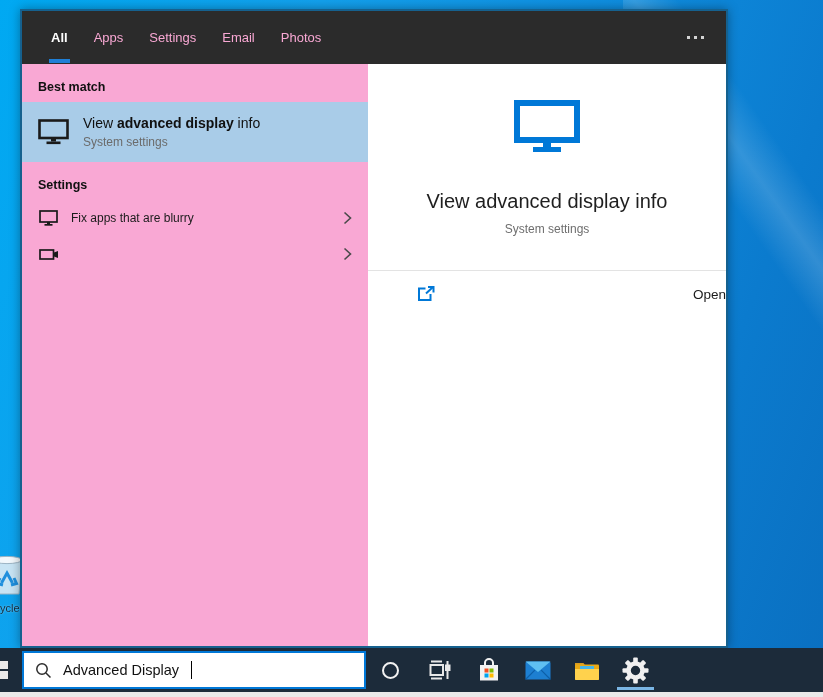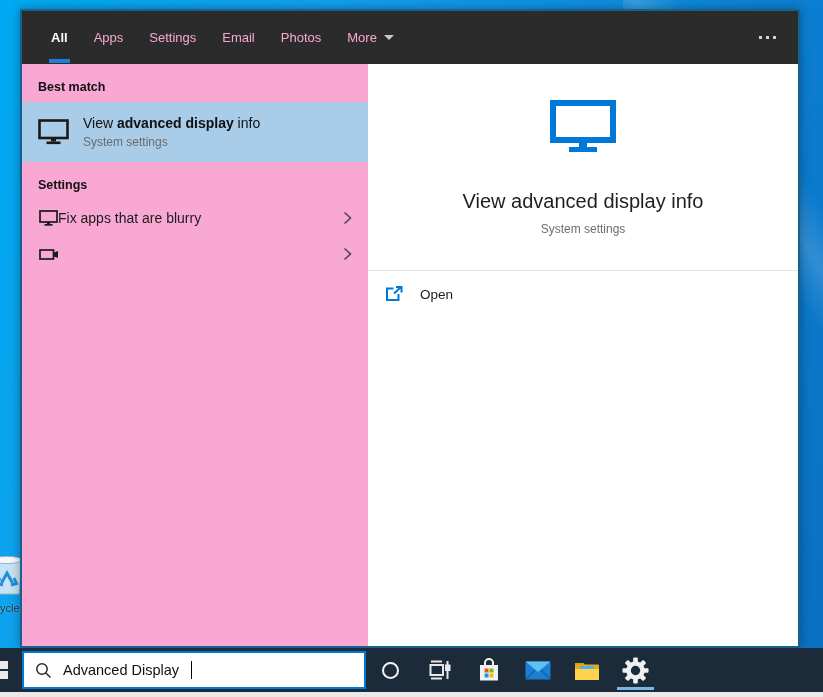"All" .search-panel { width: 780px -> 708px }
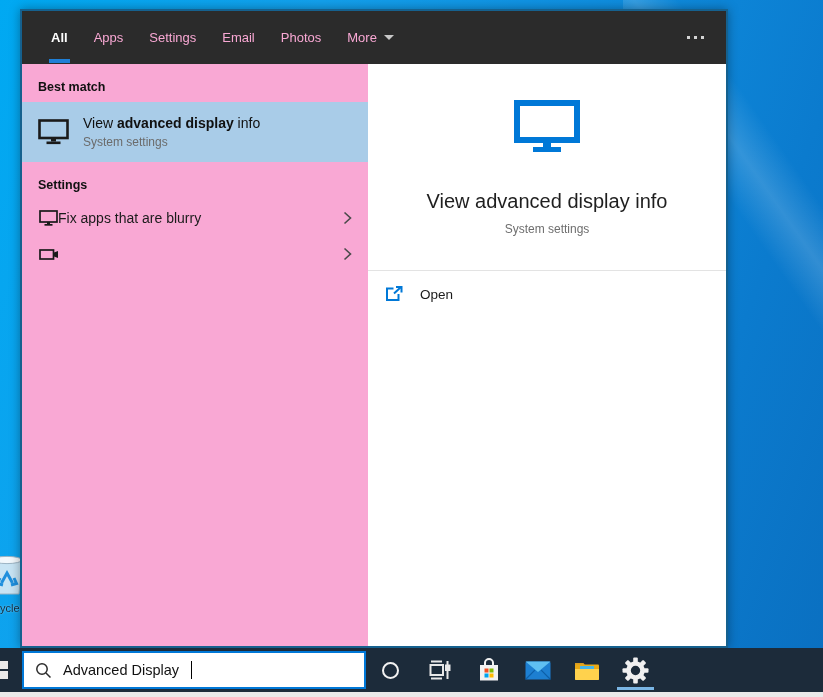"More" div.tab { html: <div> <span>More</span> <span></span> </div> -> none }
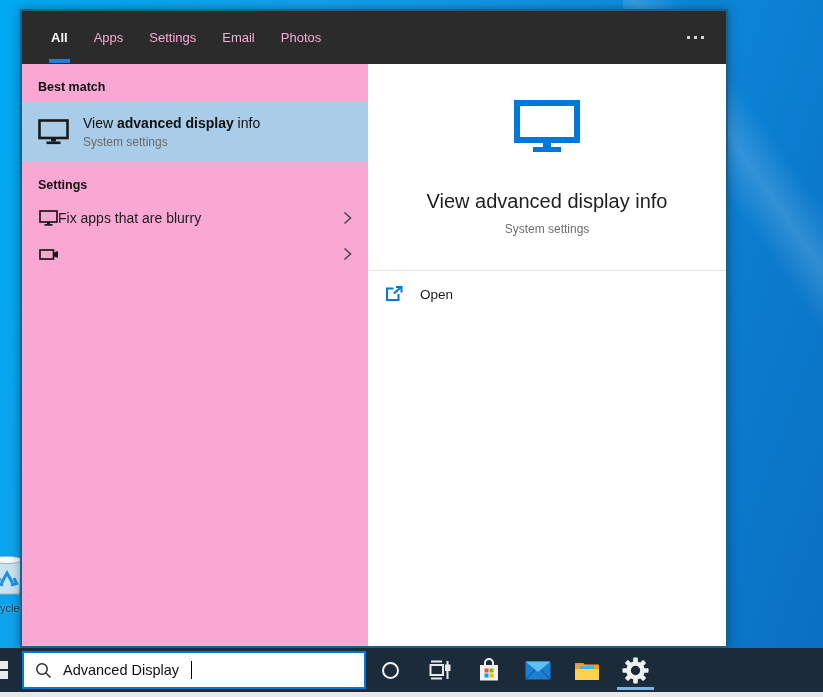"Fix apps that are blurry" .settings-item { font-size: 14px -> 12px; gap: none -> 13px }
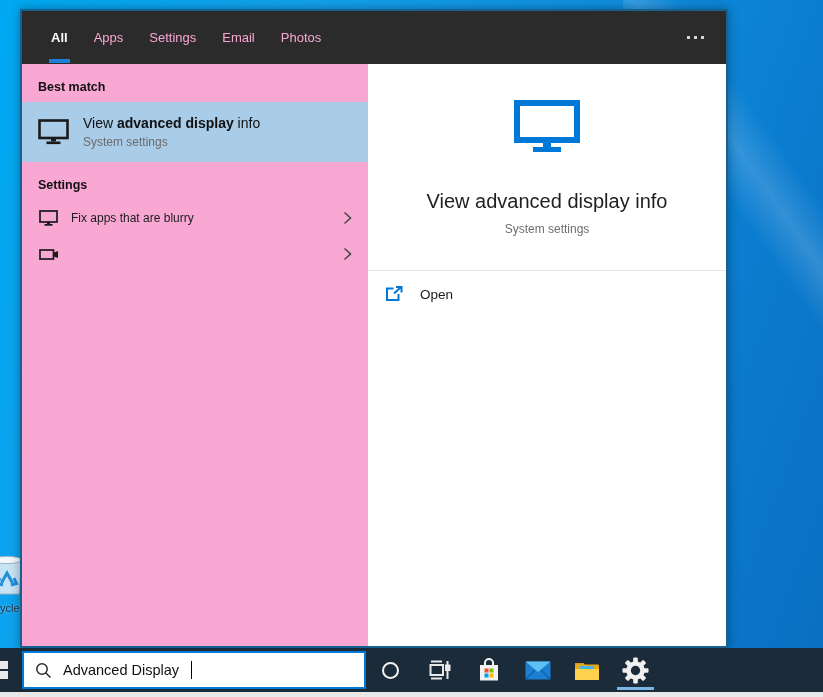"Open" .open-row { justify-content: none -> space-between; padding: 15px 0 0 17px -> 15px 0 0 49px }
